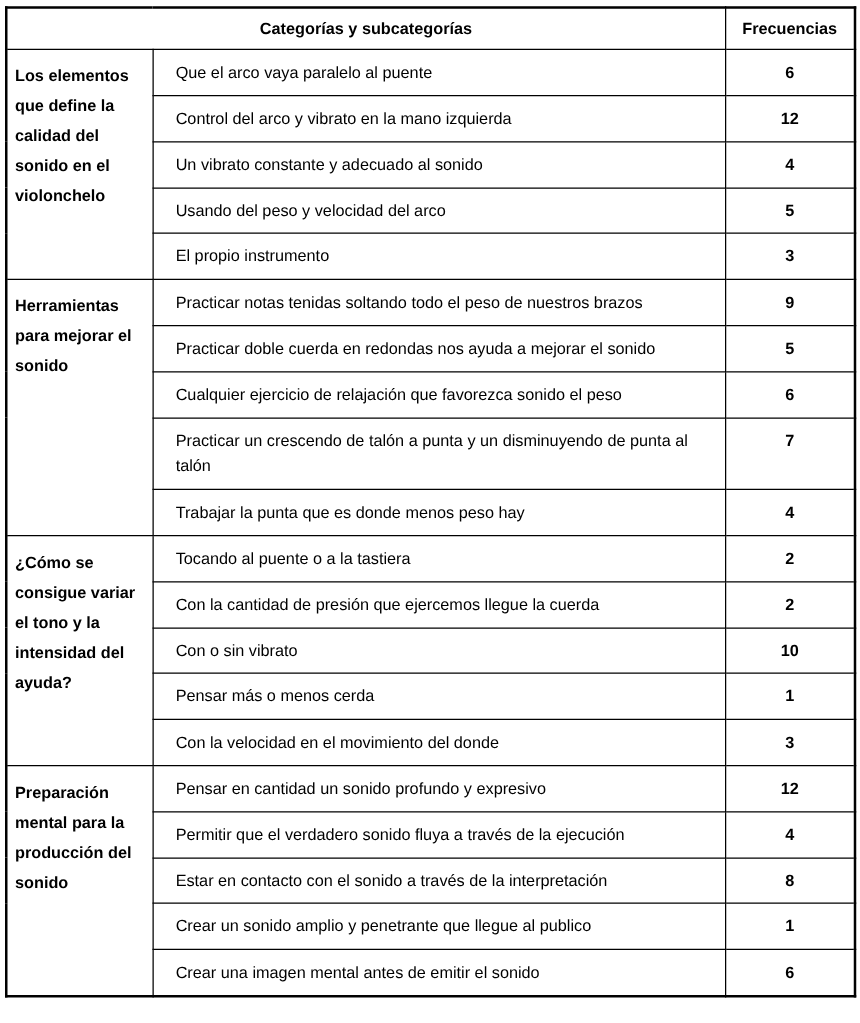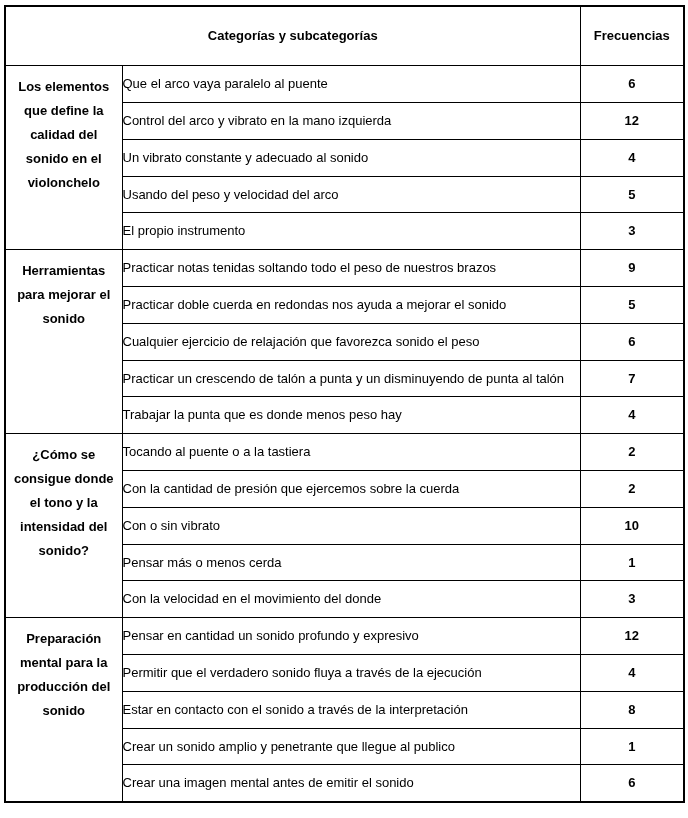"Categorías y subcategorías" th.hdr { padding: 20px 6px -> 7px 6px }
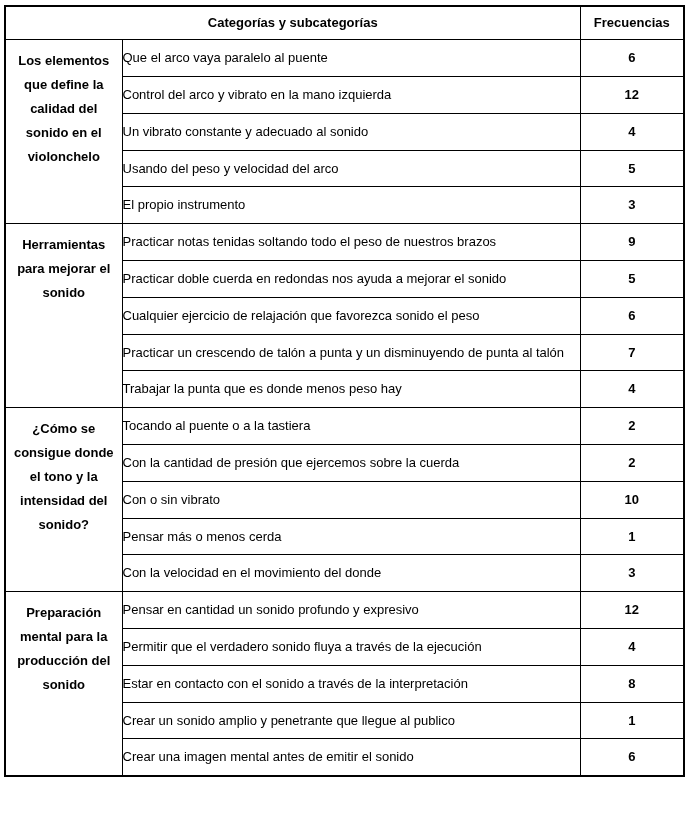"Los elementos que define la" td.cat { text-align: center -> none }
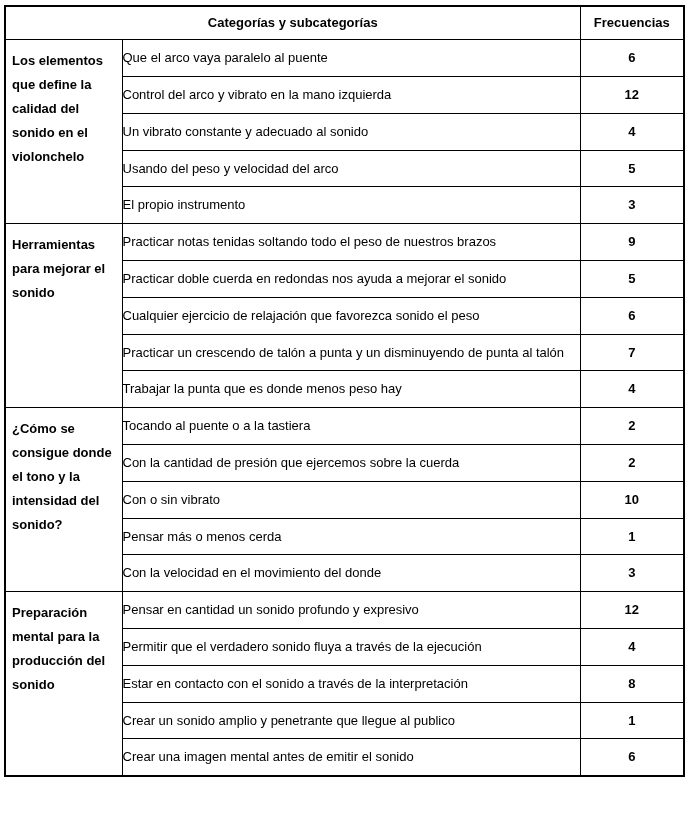"Que el arco vaya paralelo" td.sub { padding: 8px 12px 7px 0 -> 8px 12px 7px 18px }
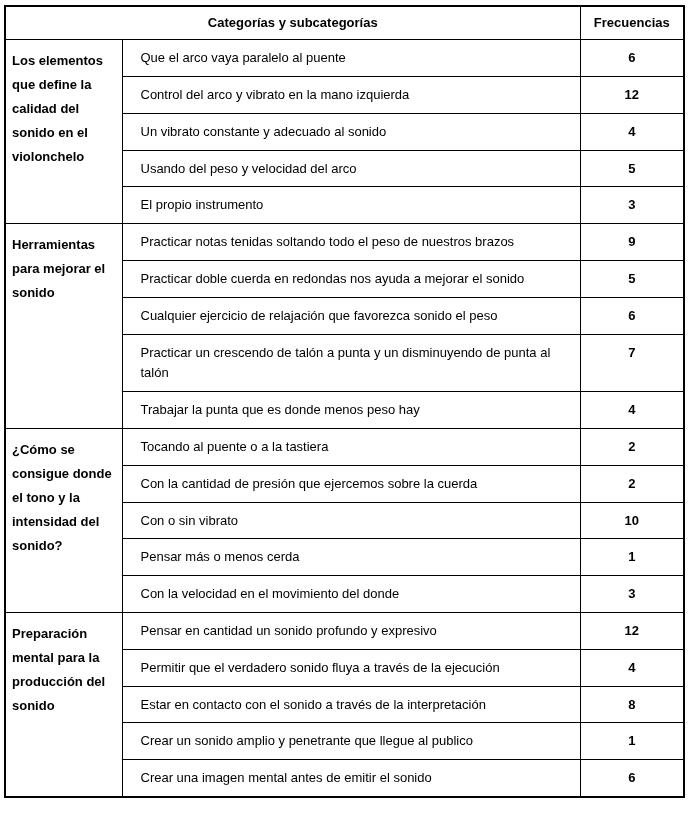"¿Cómo se consigue donde el" td.cat { text: donde el tono y la intensidad del sonido -> variar el tono y la intensidad del ayuda }
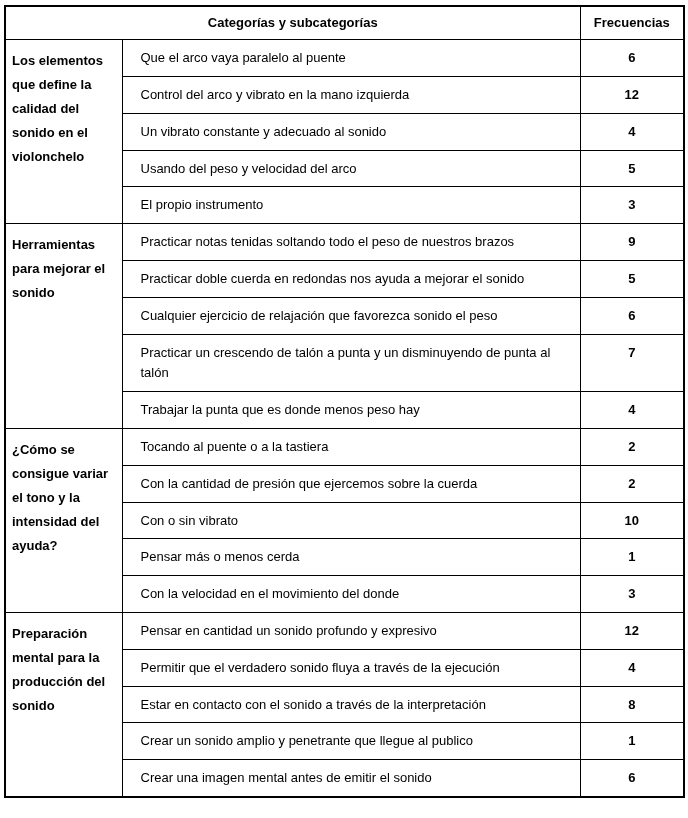"Con la cantidad de presión" td.sub { text: sobre -> llegue }
